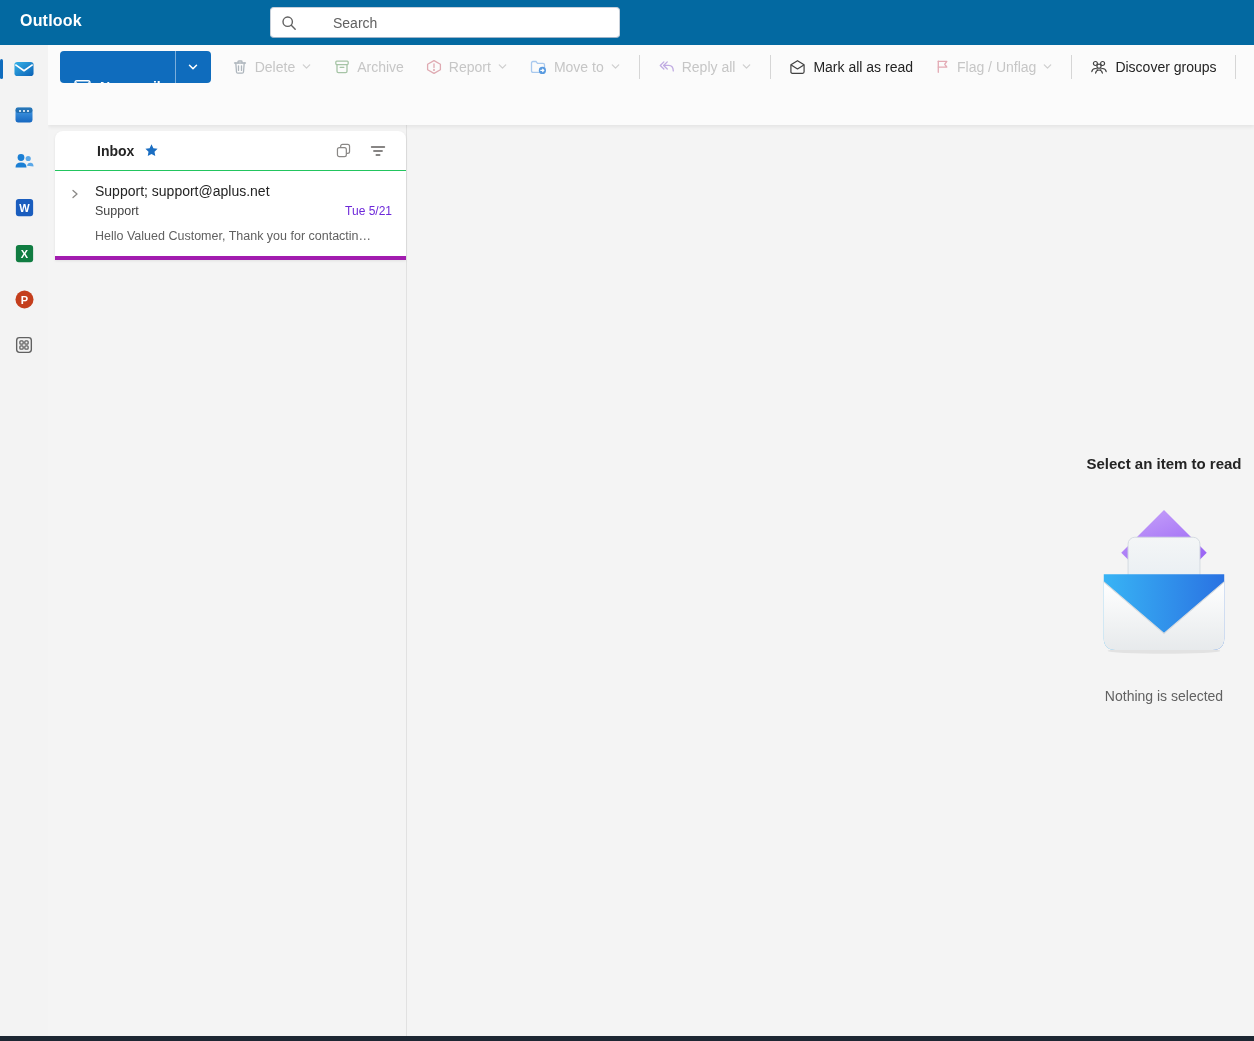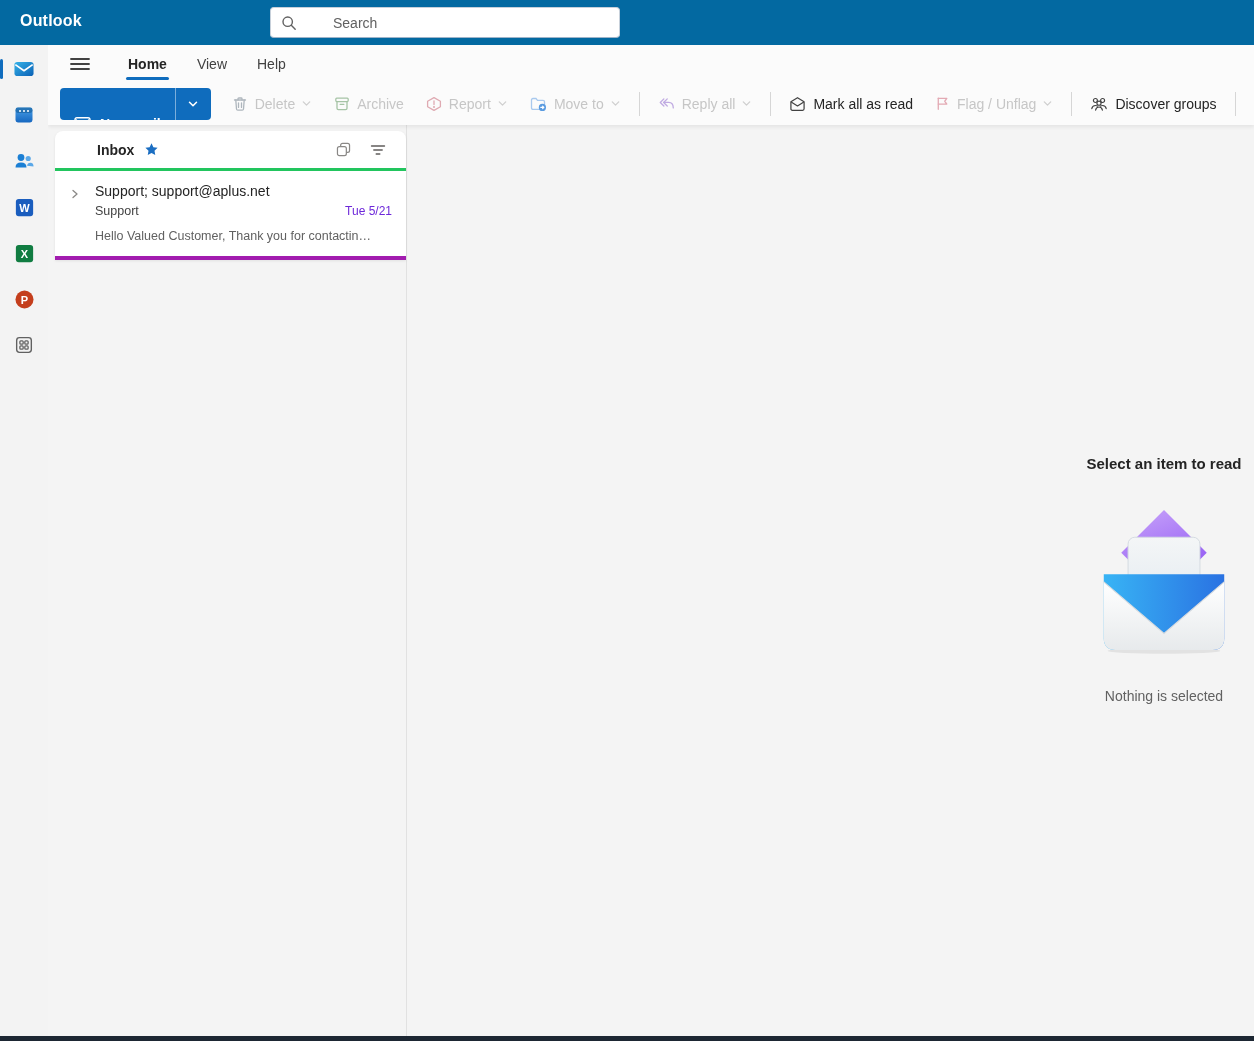"Home" div.tabs-row { html: <div> <button> <svg> <g> <line></line> <line></line> <line></line> </g> </svg> </button> <button>Home</button> <button>View</button> <button>Help</button> </div> -> none }
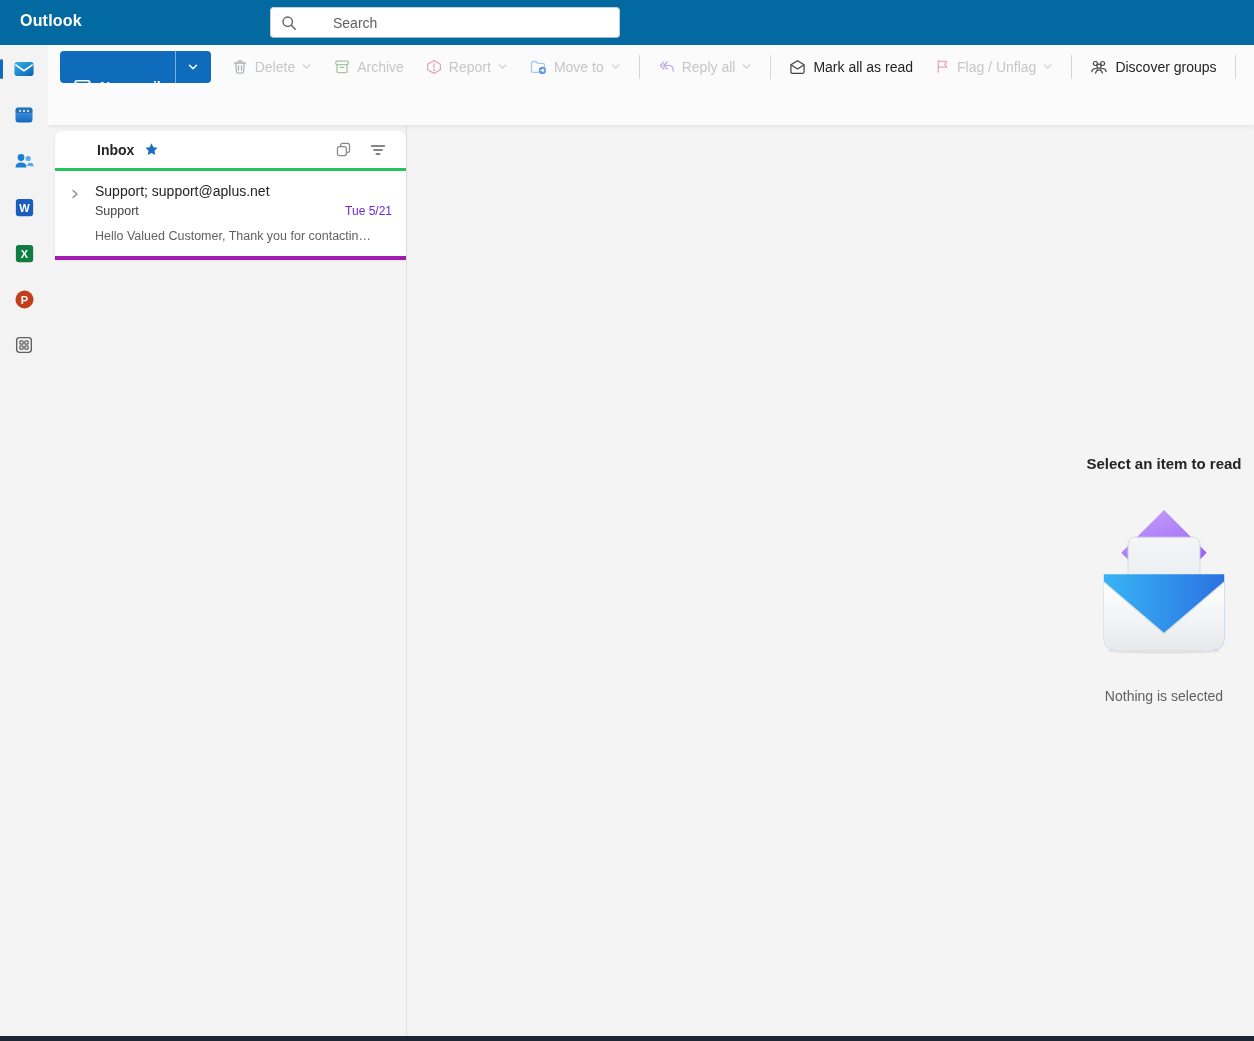"Inbox" .list-header { border-bottom: 3px solid #22c55e -> 1px solid #22c55e }
